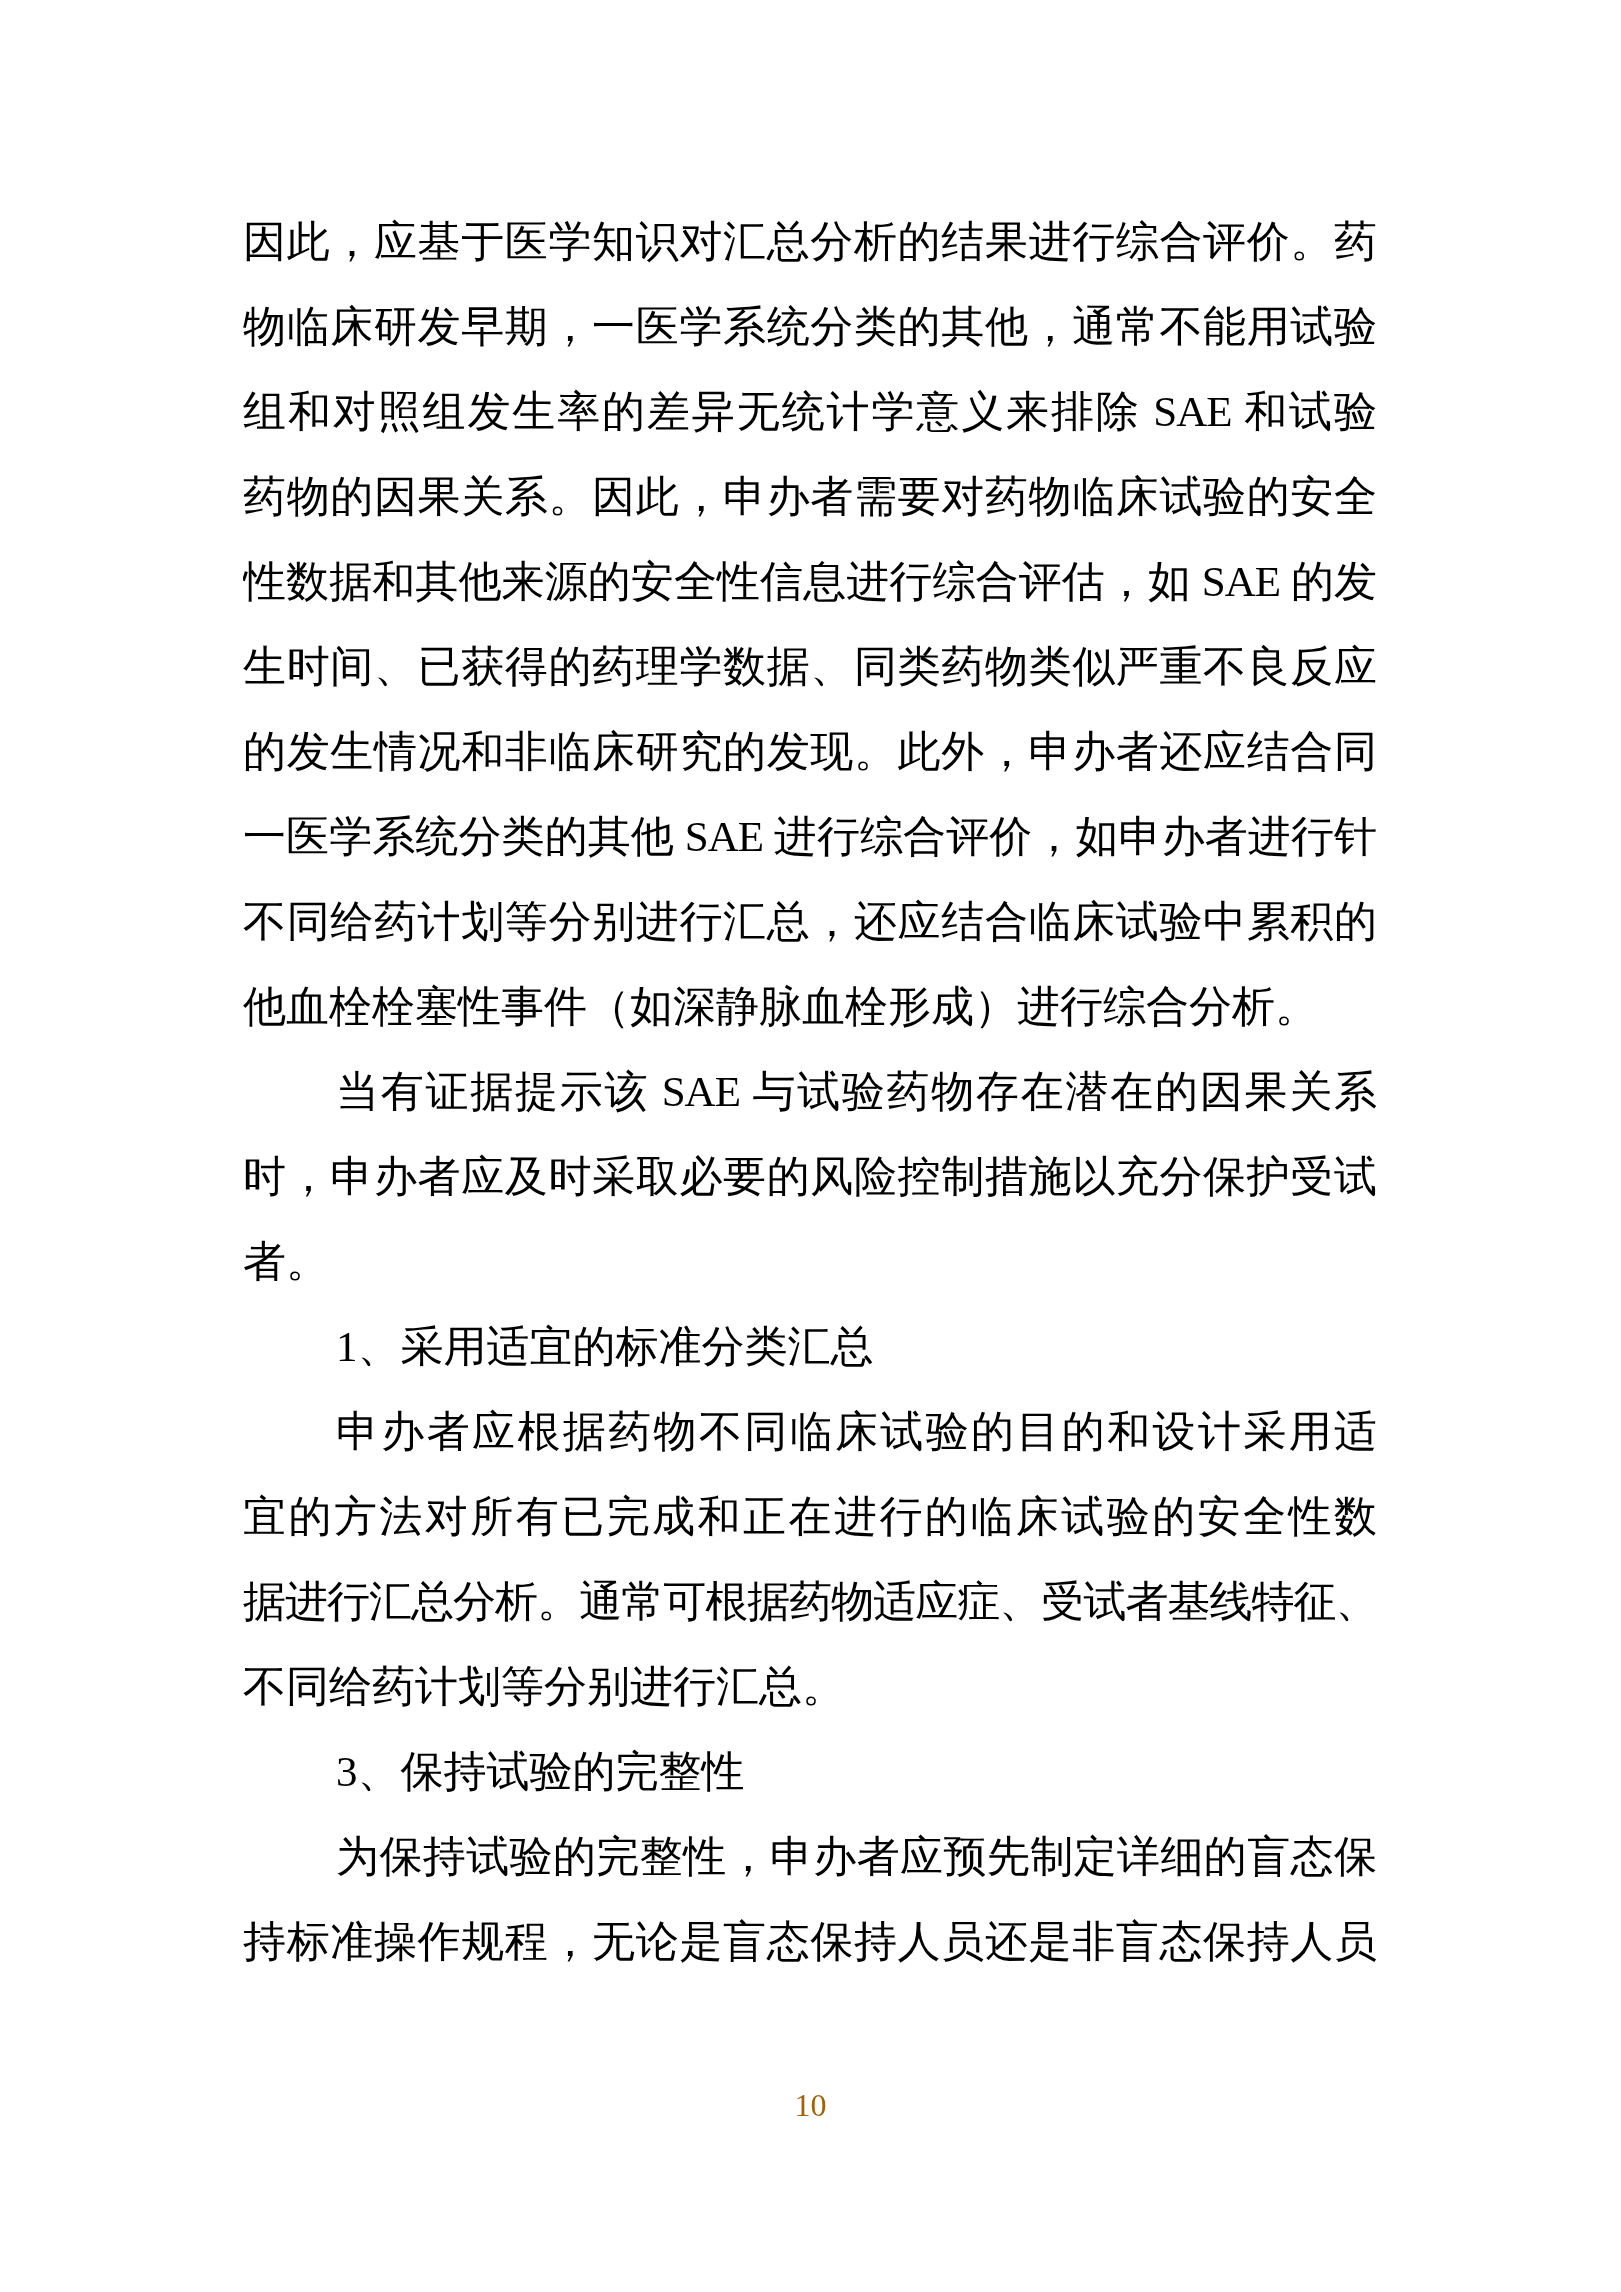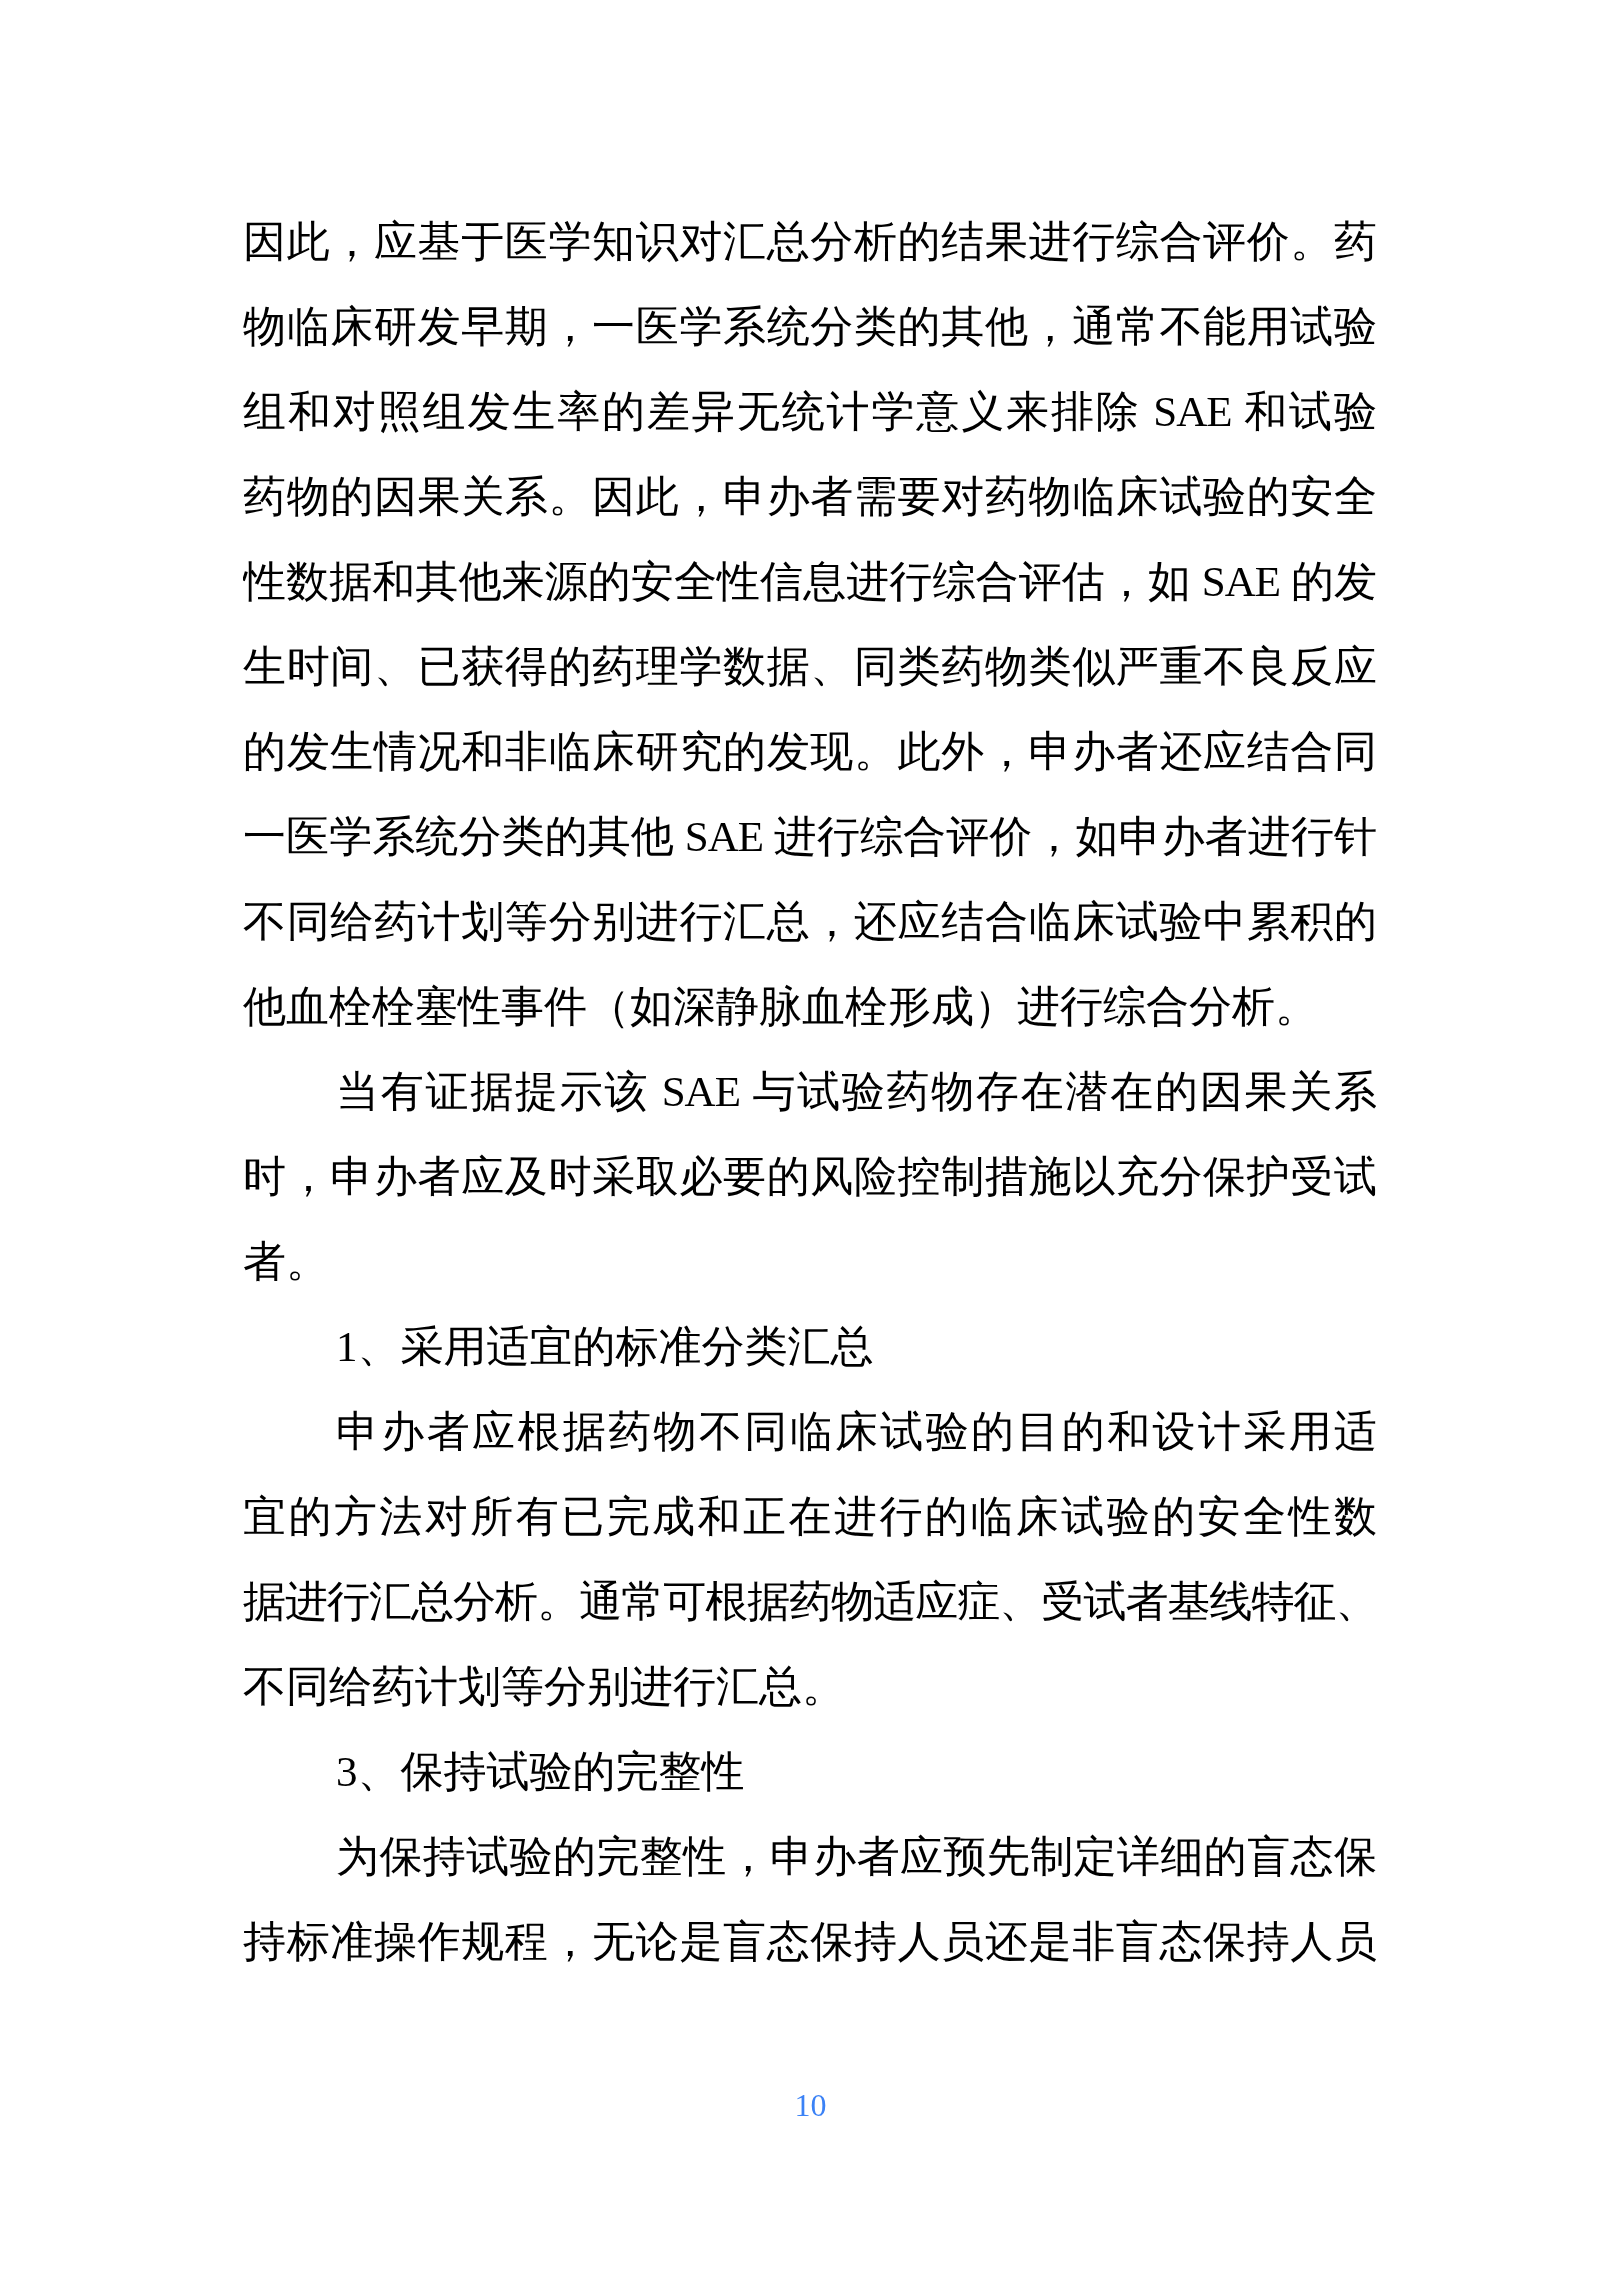"10" .footer { color: #3b82f6 -> #a16207 }
